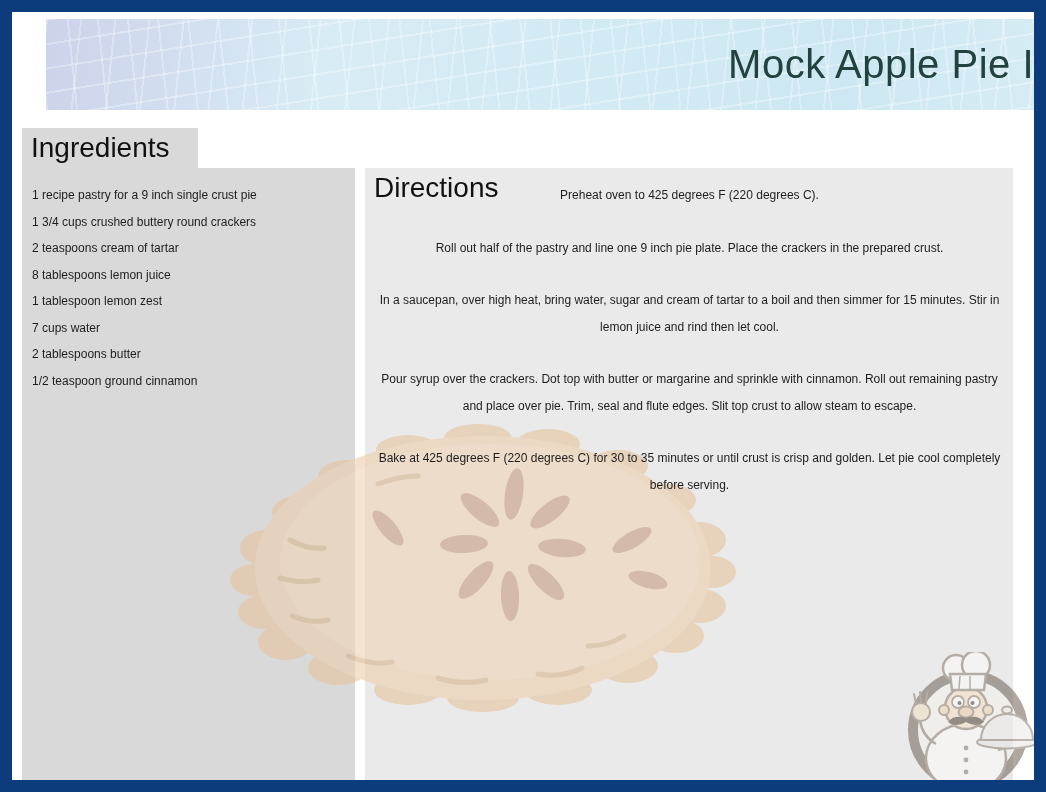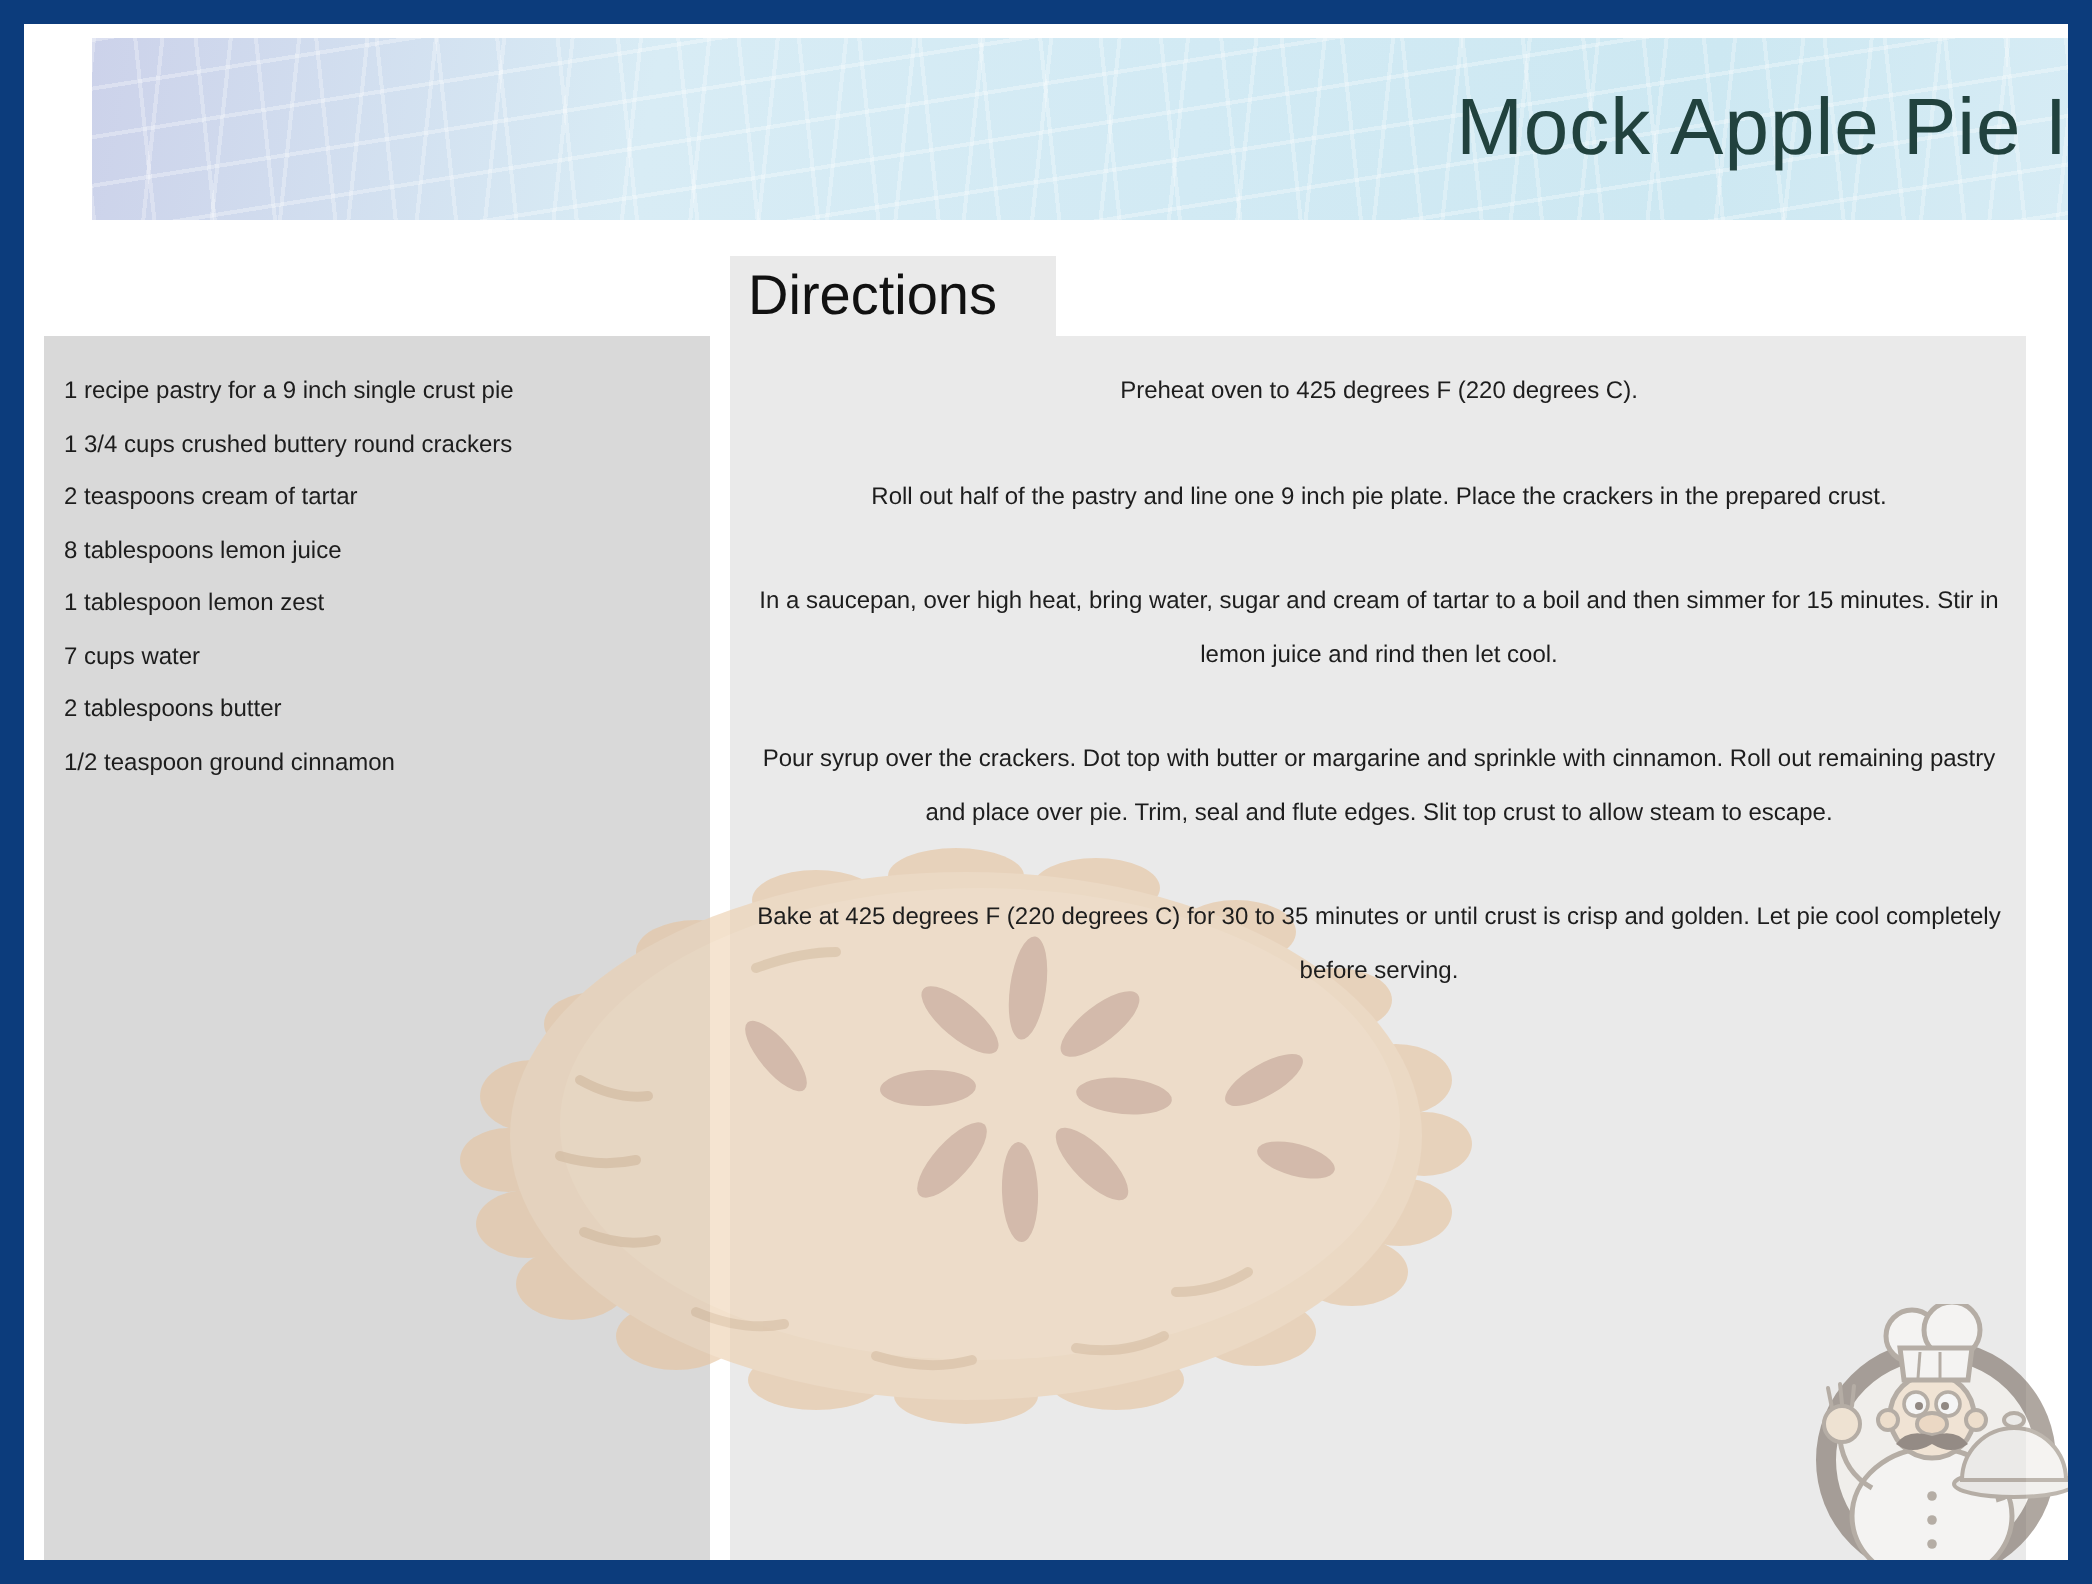"Ingredients" div.panel-tab { html: none -> <div>Ingredients</div> }
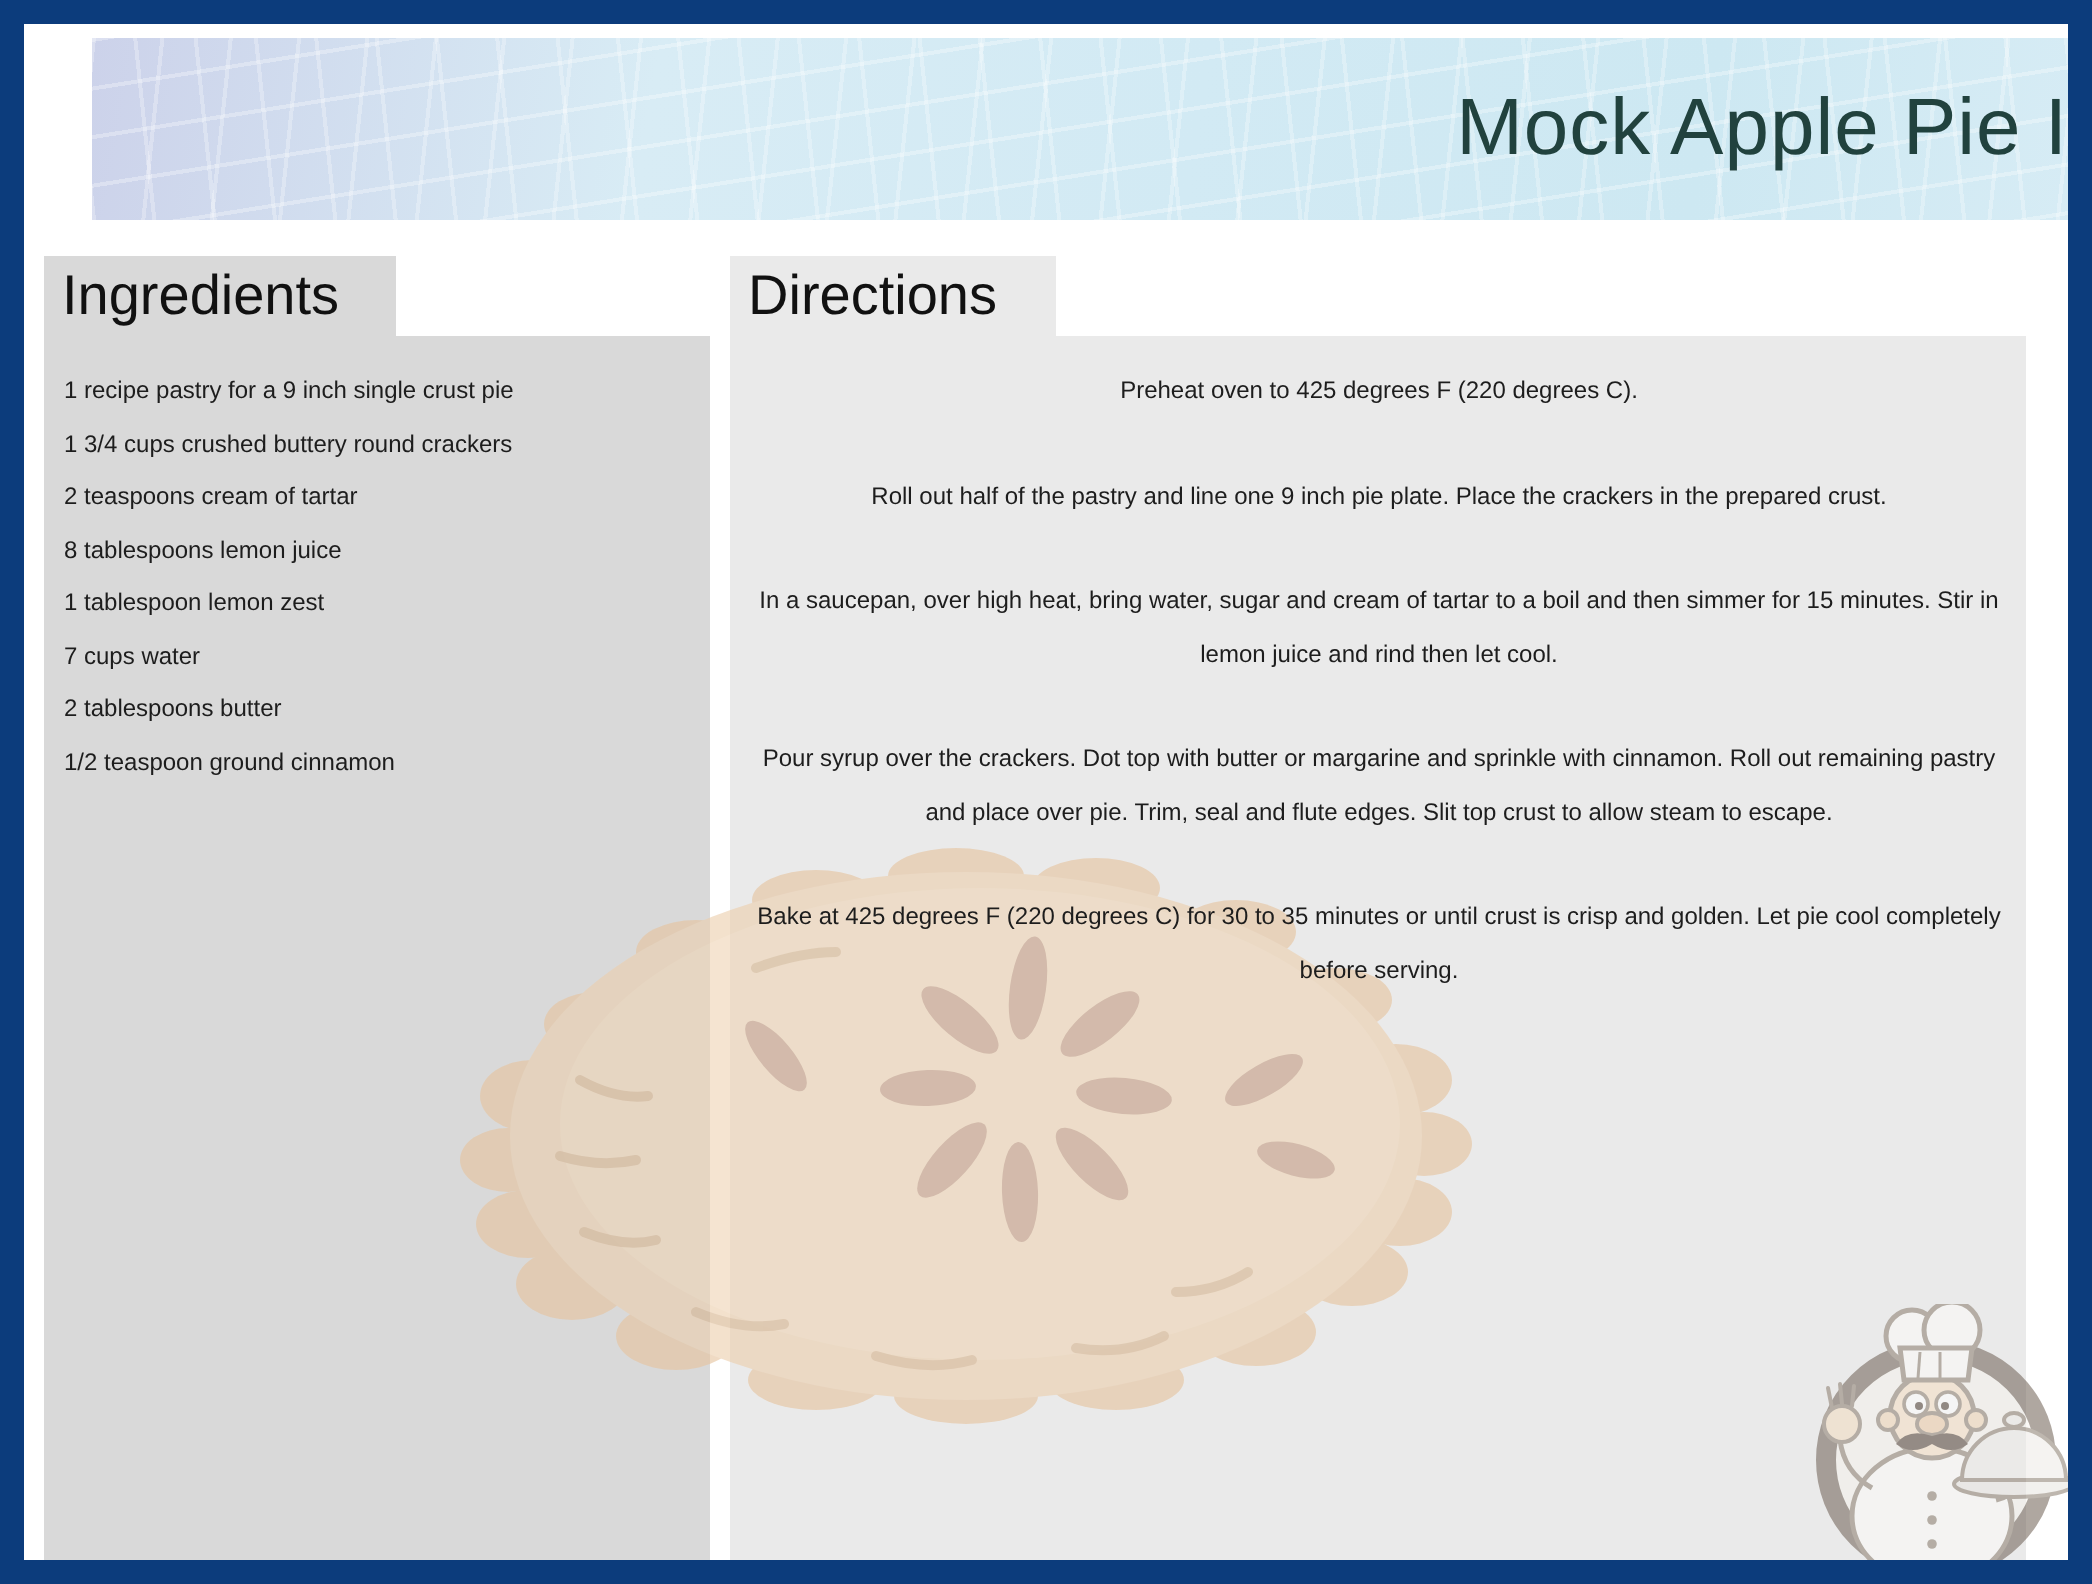"Directions" .panel-directions .panel-tab { margin-top: none -> 40px }
